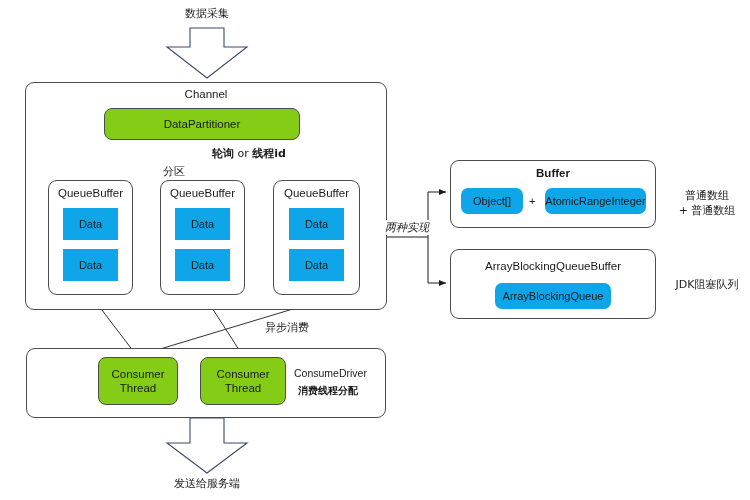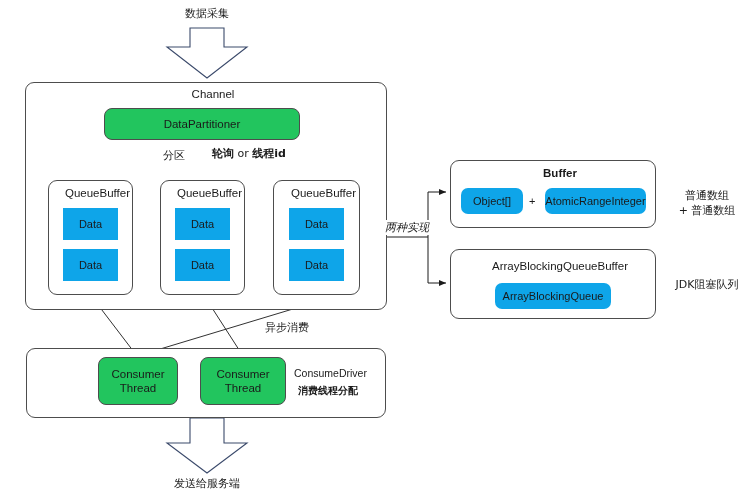"Channel" .box-title { padding-left: 7px -> none }
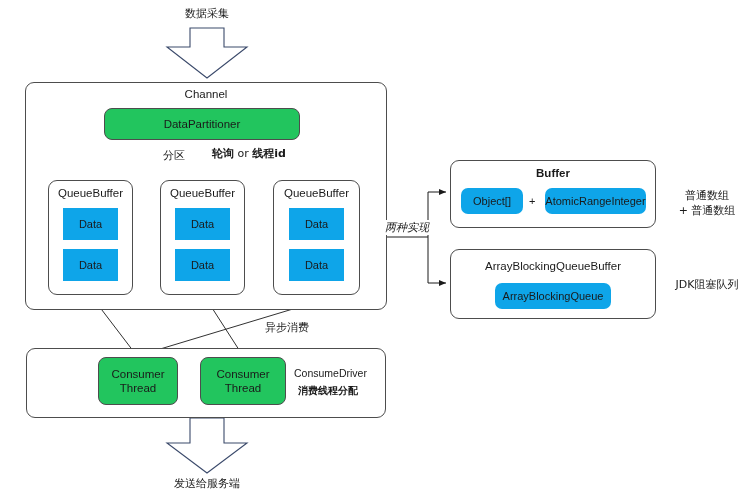"DataPartitioner" .inner-box { background: #22c55e -> #84cc16 }
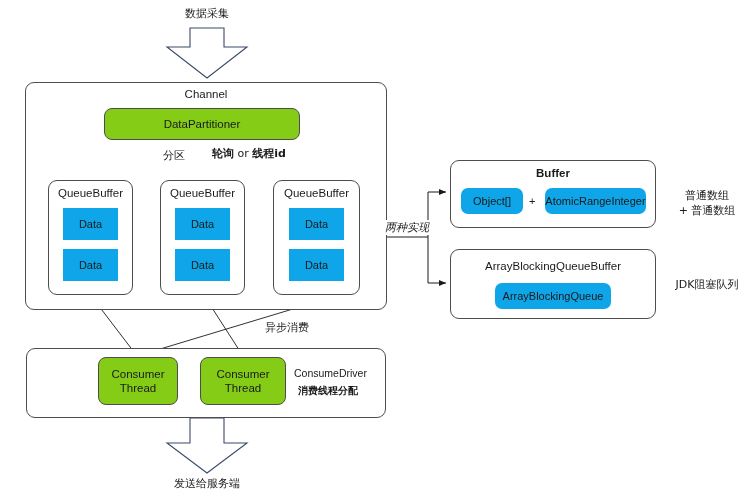"分区" div.lbl { top: 148px -> 164px }
